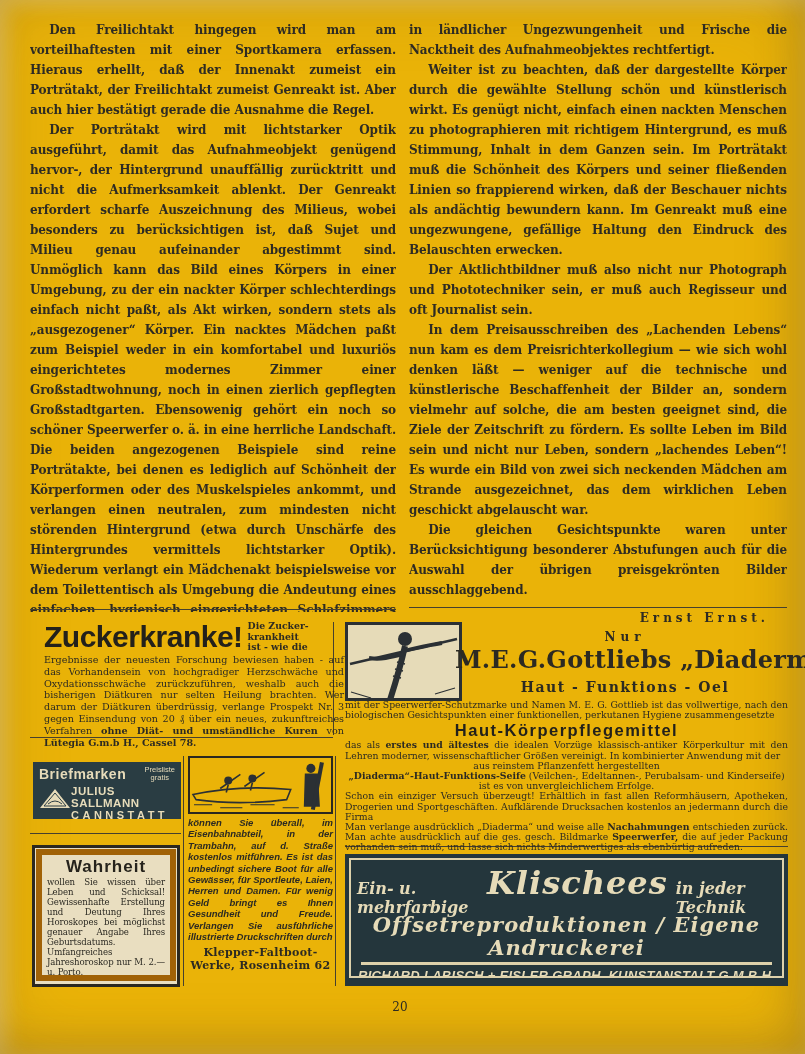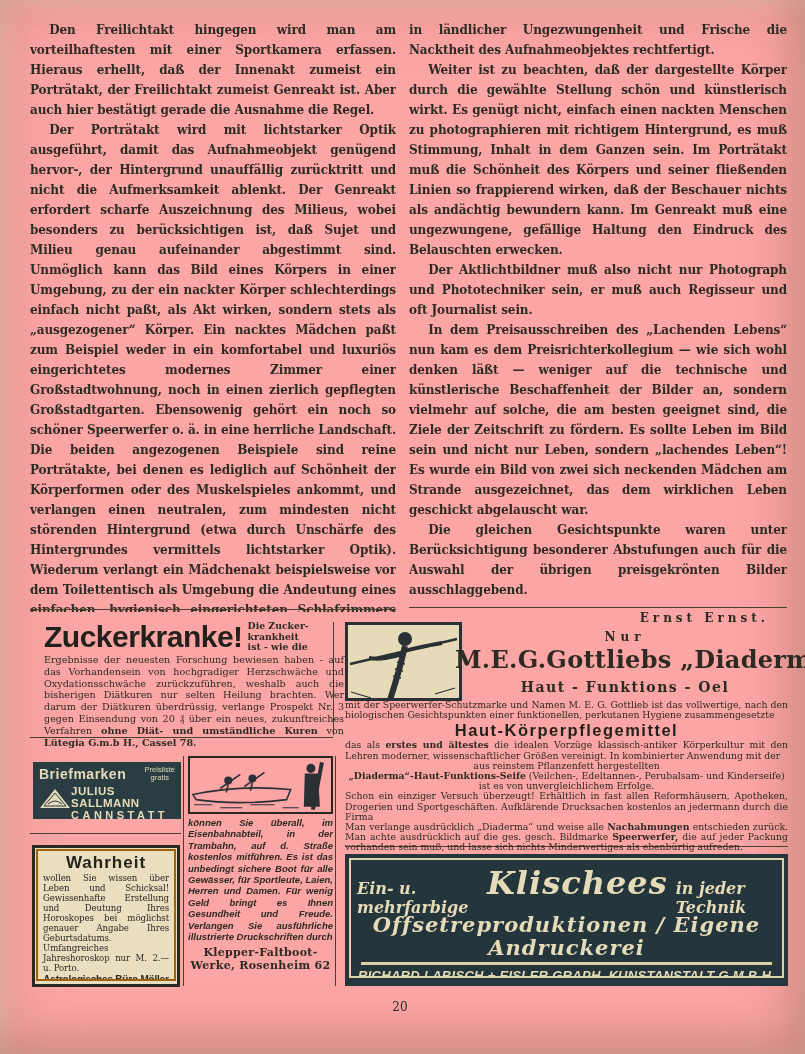"Den Freilichtakt hingegen wird man" .page { background: #fca5a5 -> #eab308 }
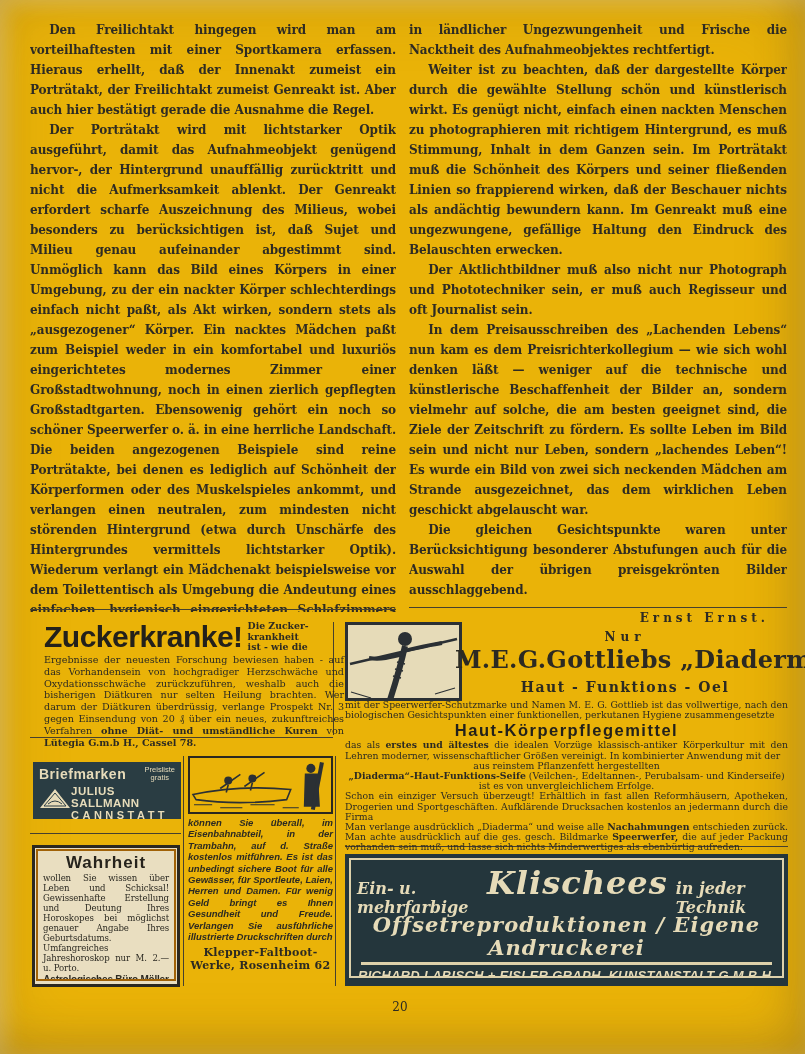"Wahrheit" .wh-inner { border: 2px solid #a16207 -> 6px solid #a16207 }
